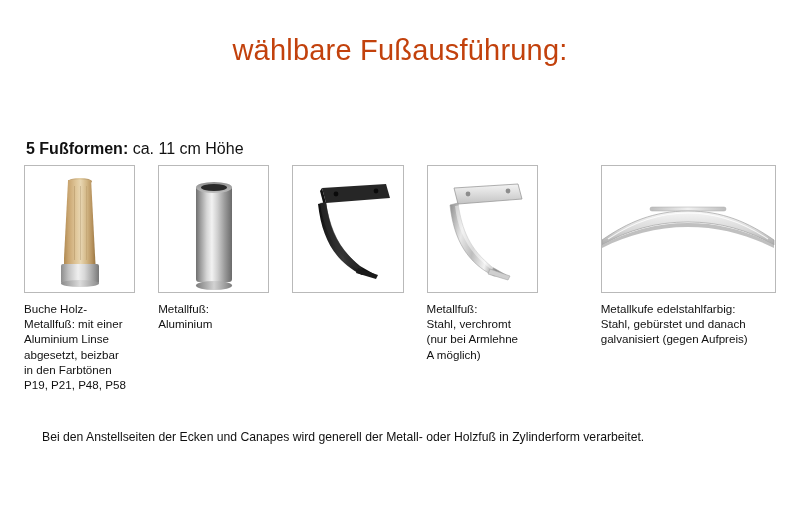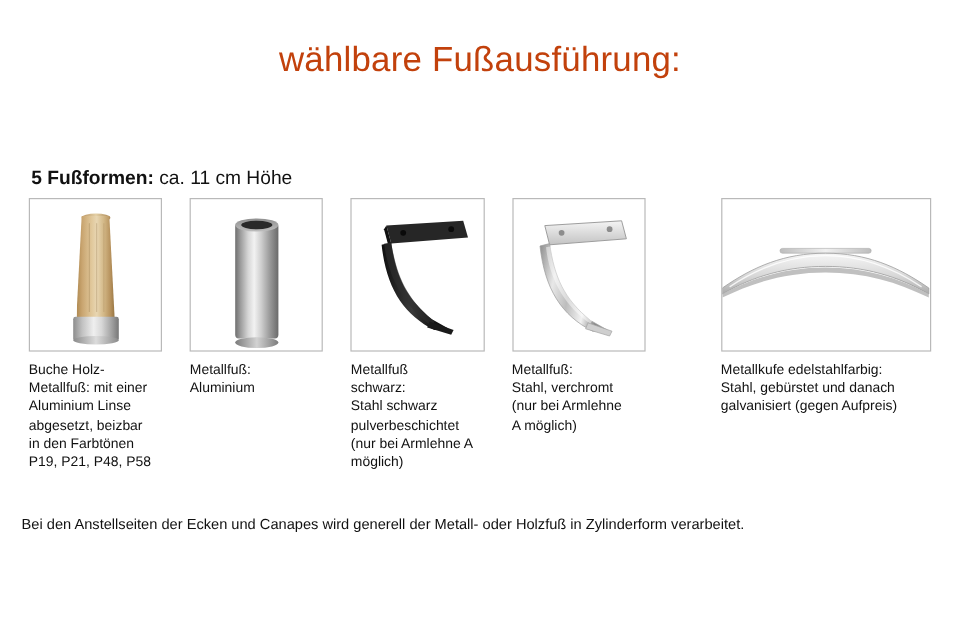"Metallfuß" div.card-caption { html: <div>Metallfuß schwarz: Stahl schwarz pulverbeschichtet (nur bei Armlehne A möglich)</div> -> none }
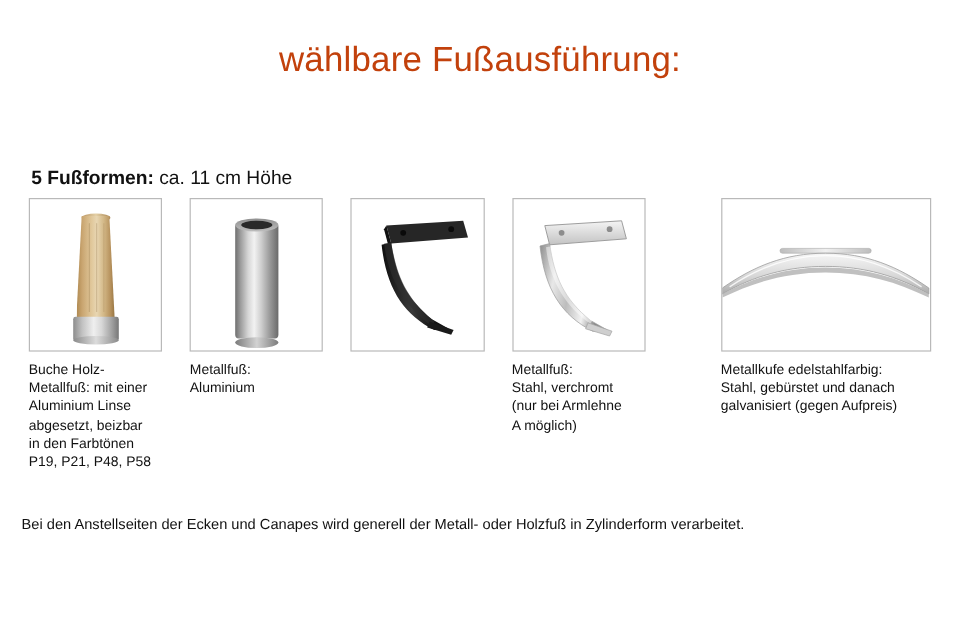"Bei den Anstellseiten der Ecken" .footer-note { left: 18px -> 42px }
